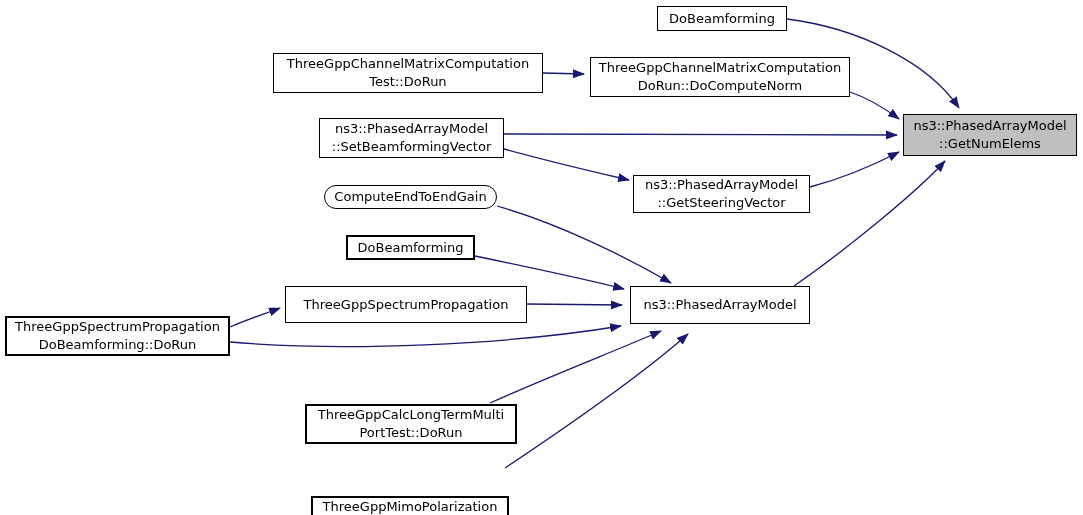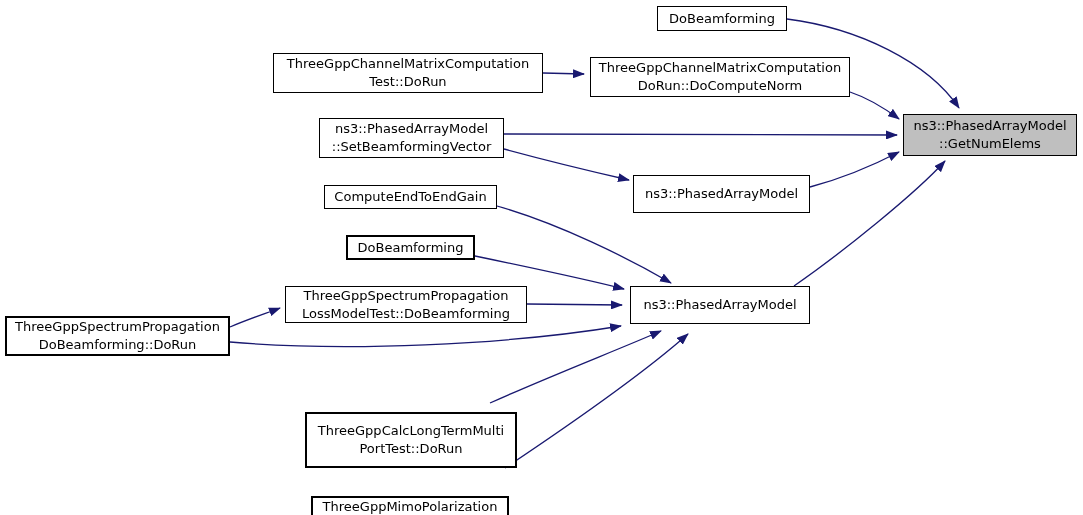"ComputeEndToEndGain" div.node { border-radius: none -> 12px }
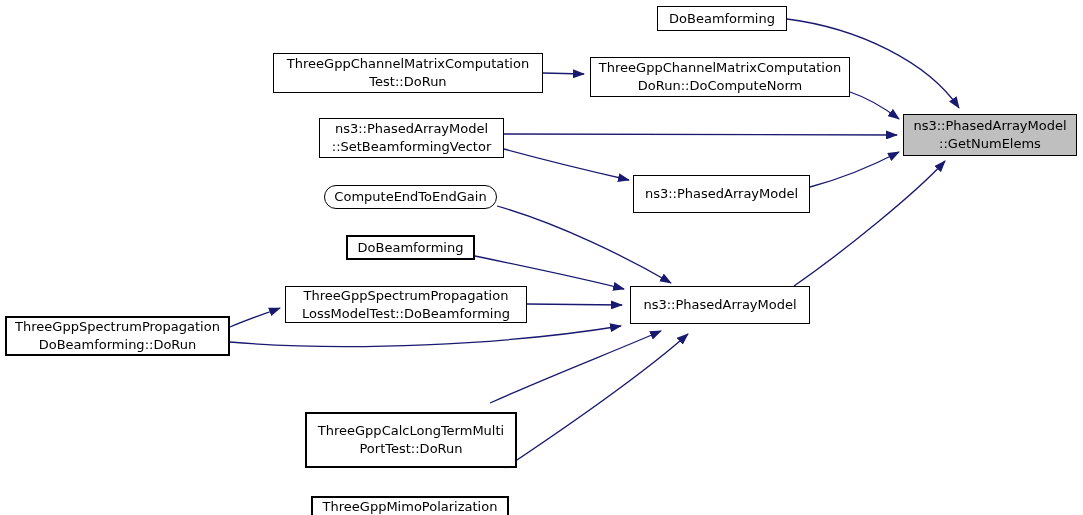"::GetSteeringVector" span { html: none -> <span>::GetSteeringVector</span> }
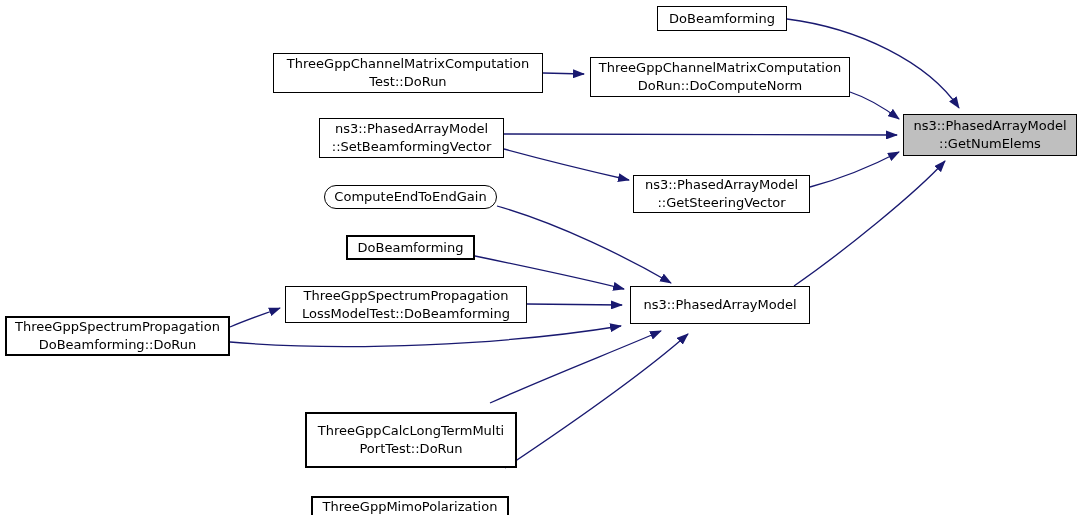"LossModelTest::DoBeamforming" span { html: <span>LossModelTest::DoBeamforming</span> -> none }
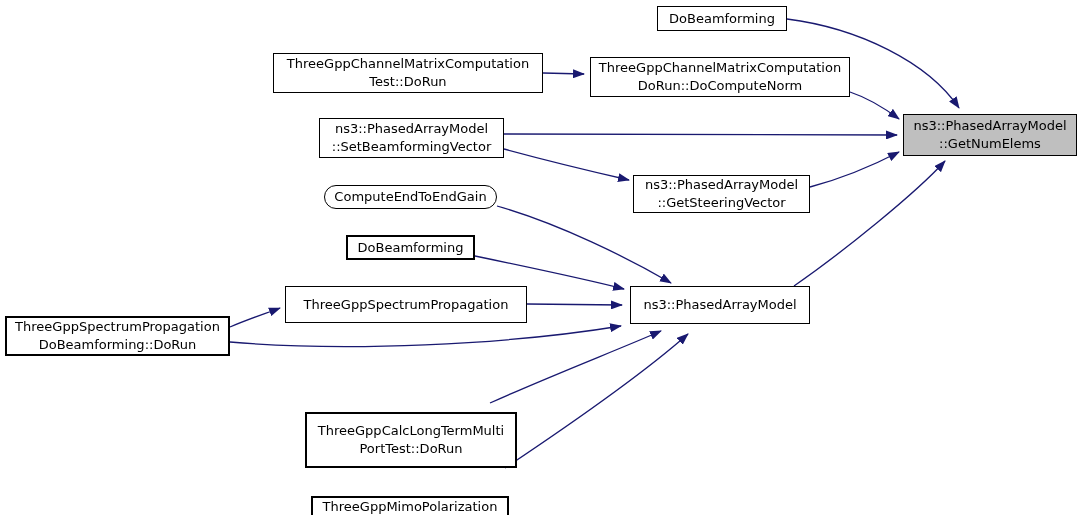"ThreeGppCalcLongTermMulti" div.node { height: 56px -> 40px; margin-top: 8px -> none }
